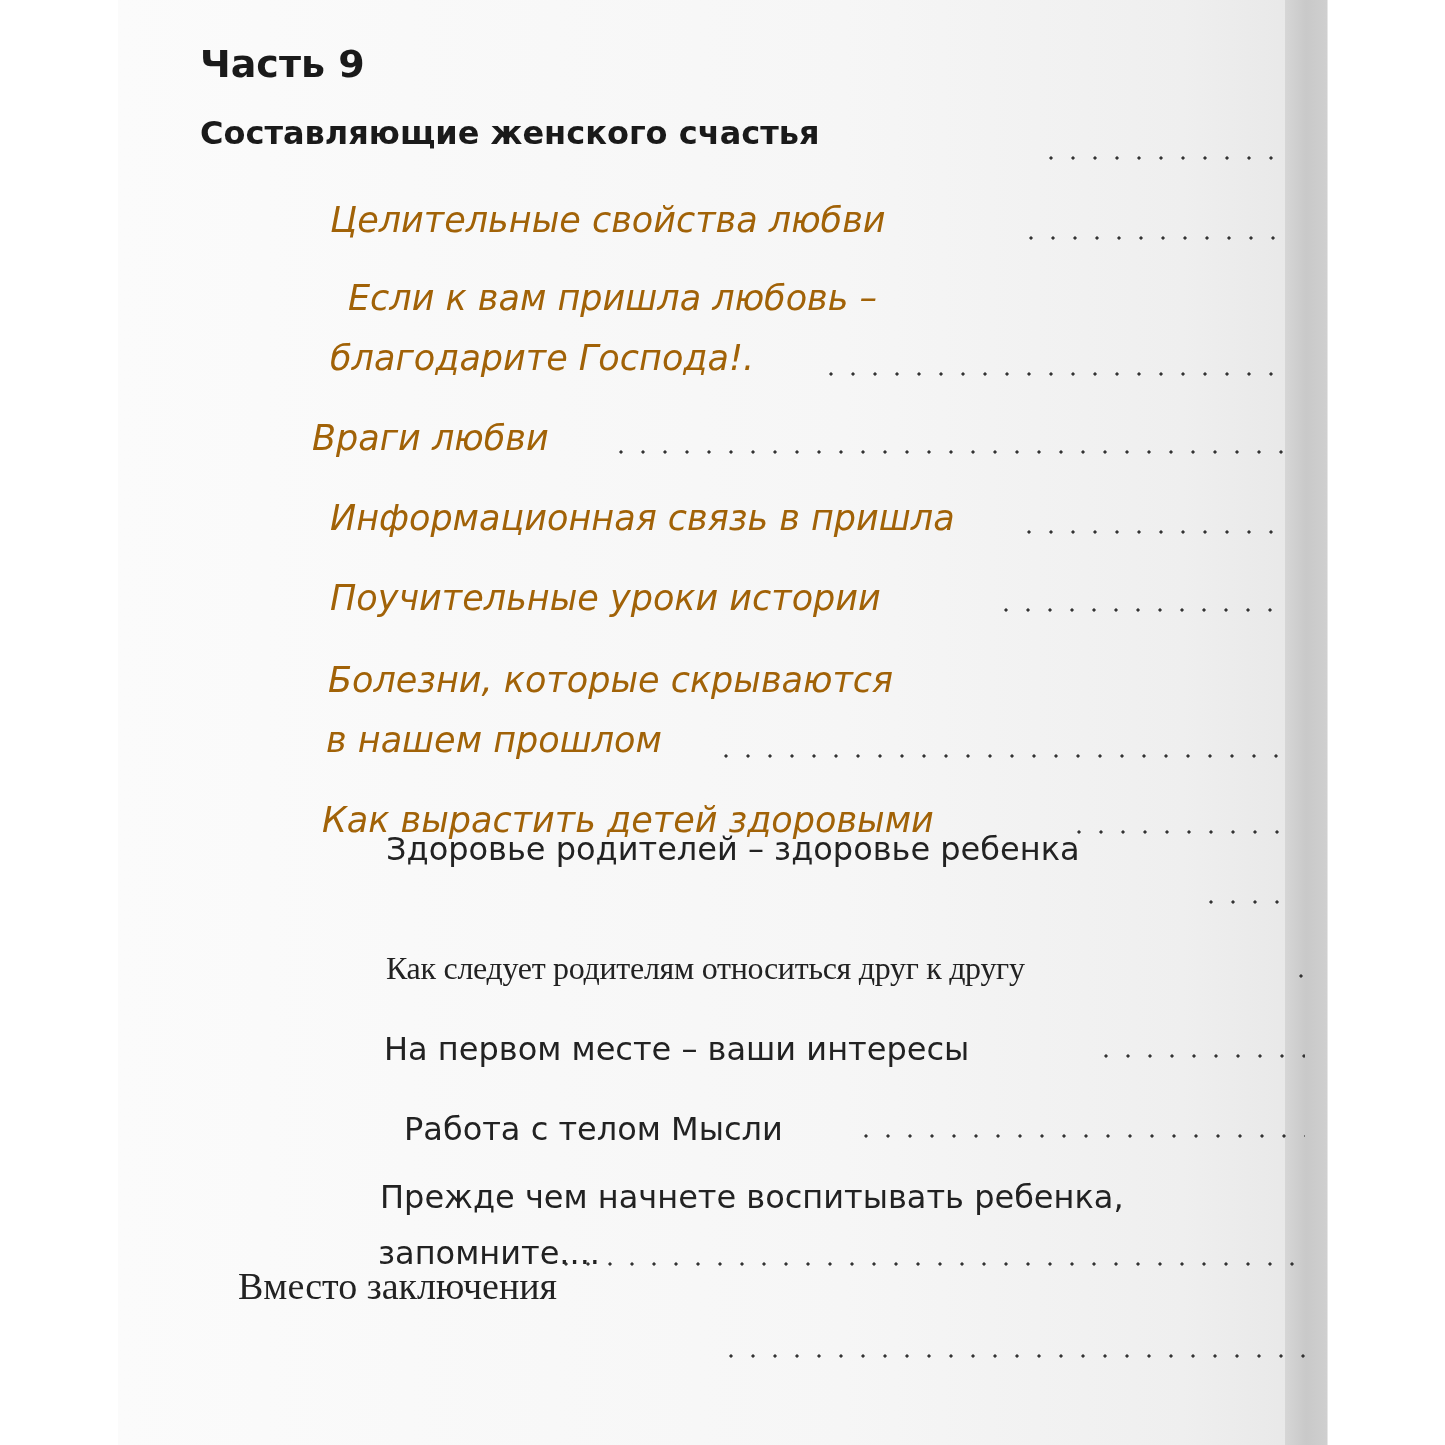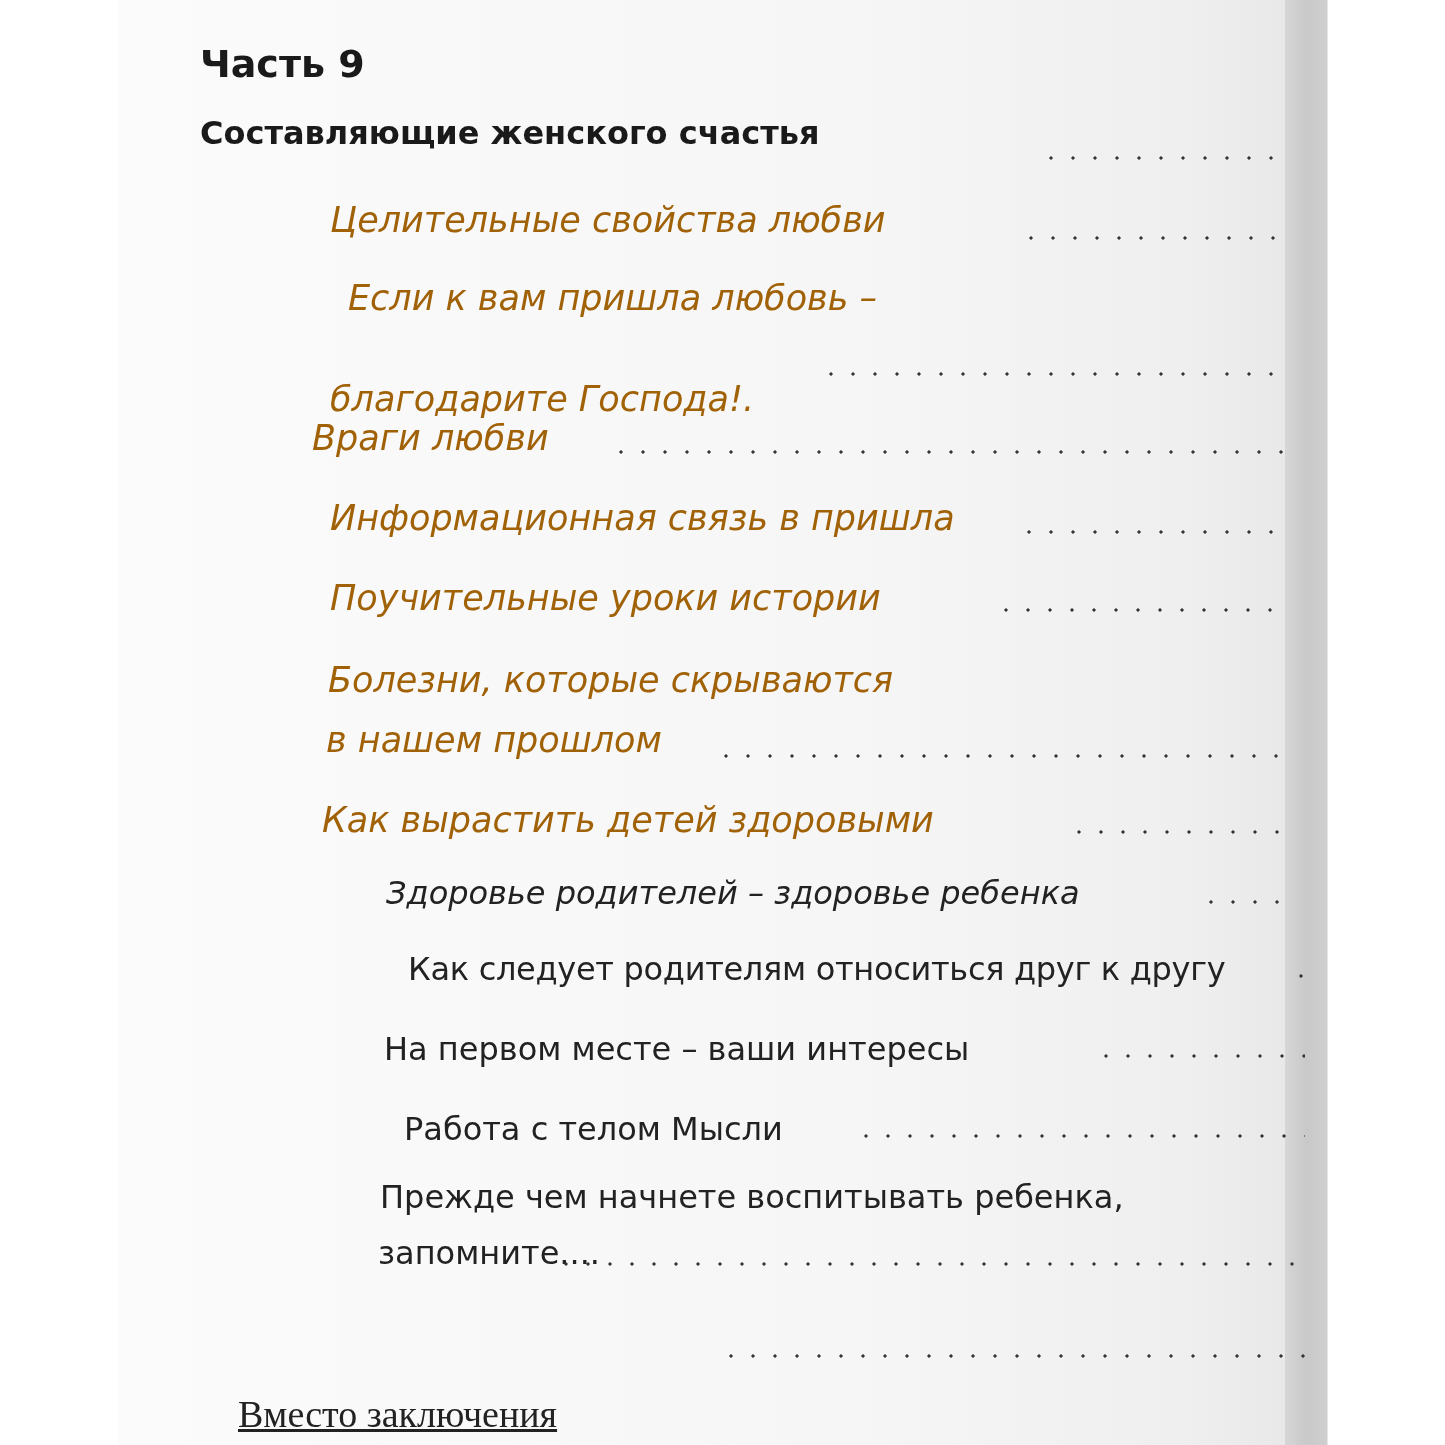"благодарите Господа!." div.entry { margin-top: 41px -> none }
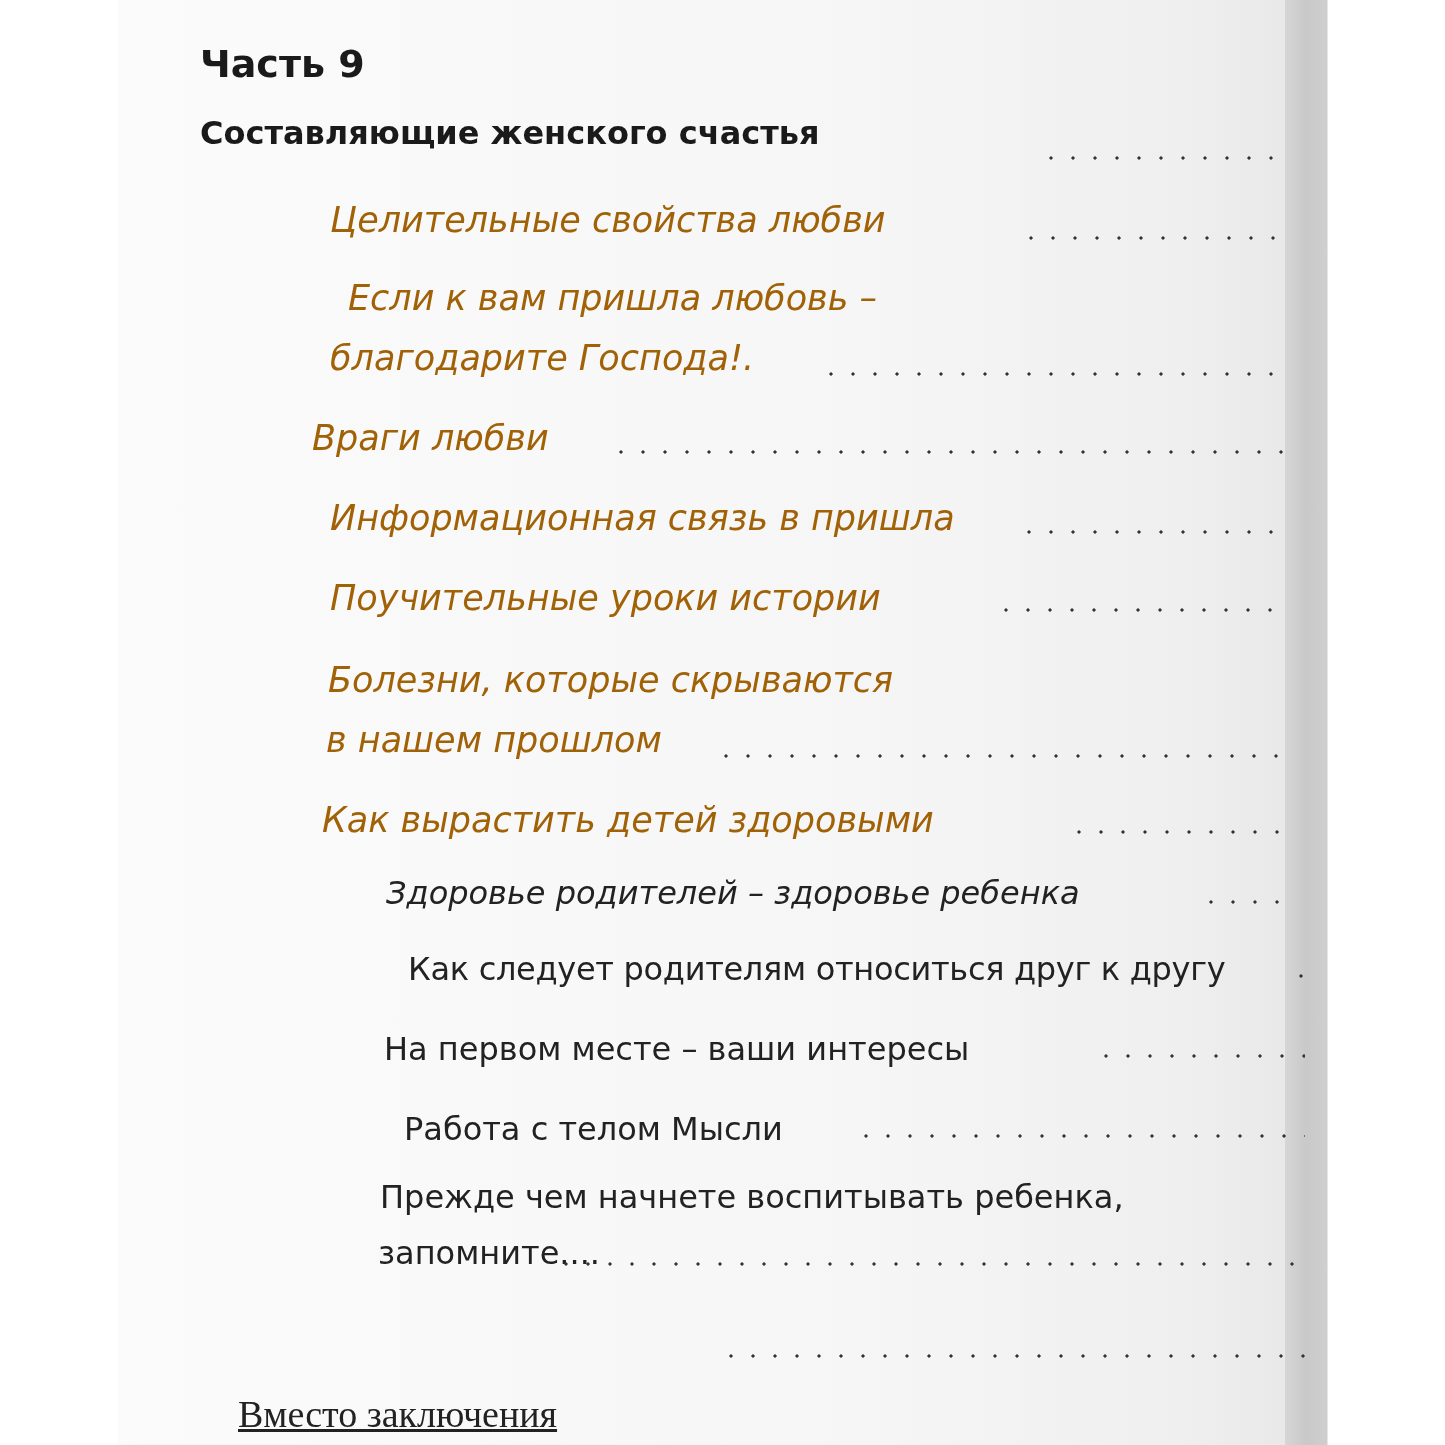"Здоровье родителей – здоровье ребенка" div.entry { font-style: italic -> none; top: 874px -> 830px }
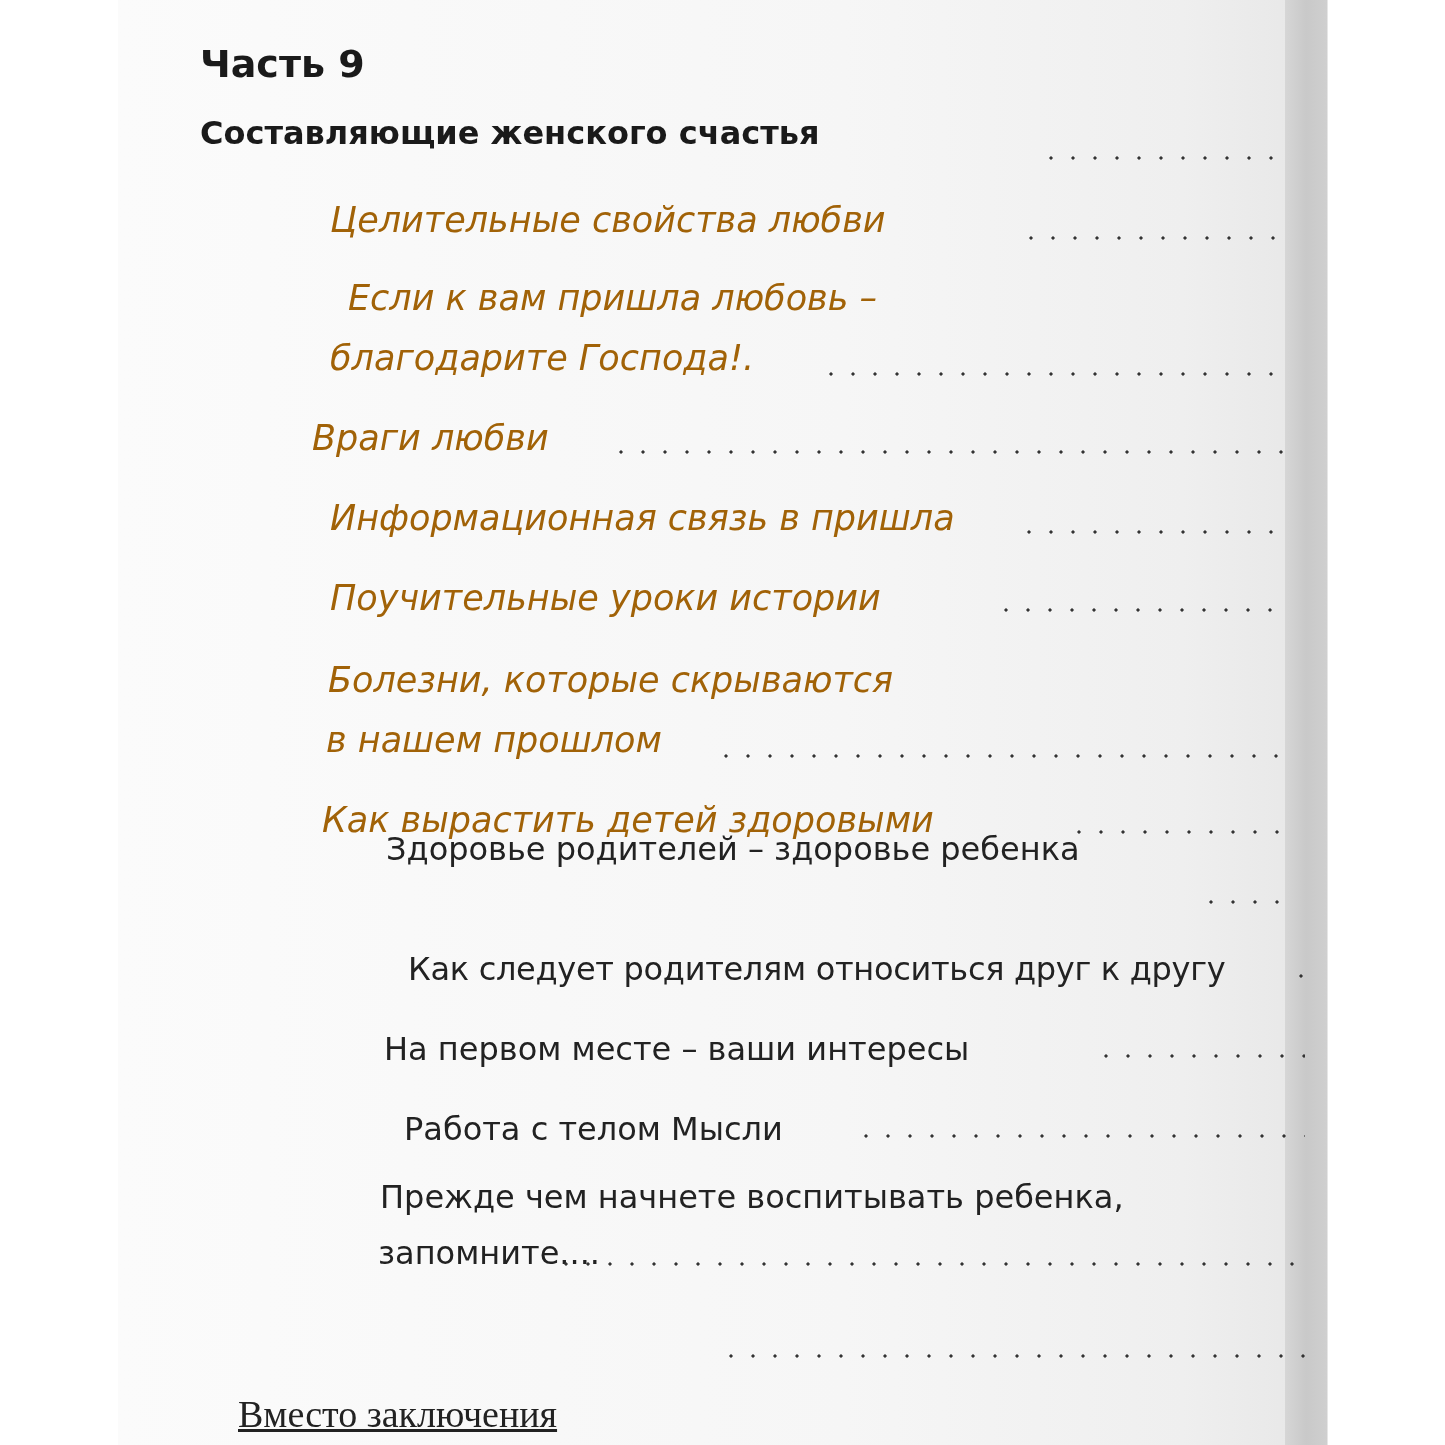"Как следует родителям относиться друг" div.entry { font-family: none -> Liberation Serif, serif; left: 408px -> 386px }
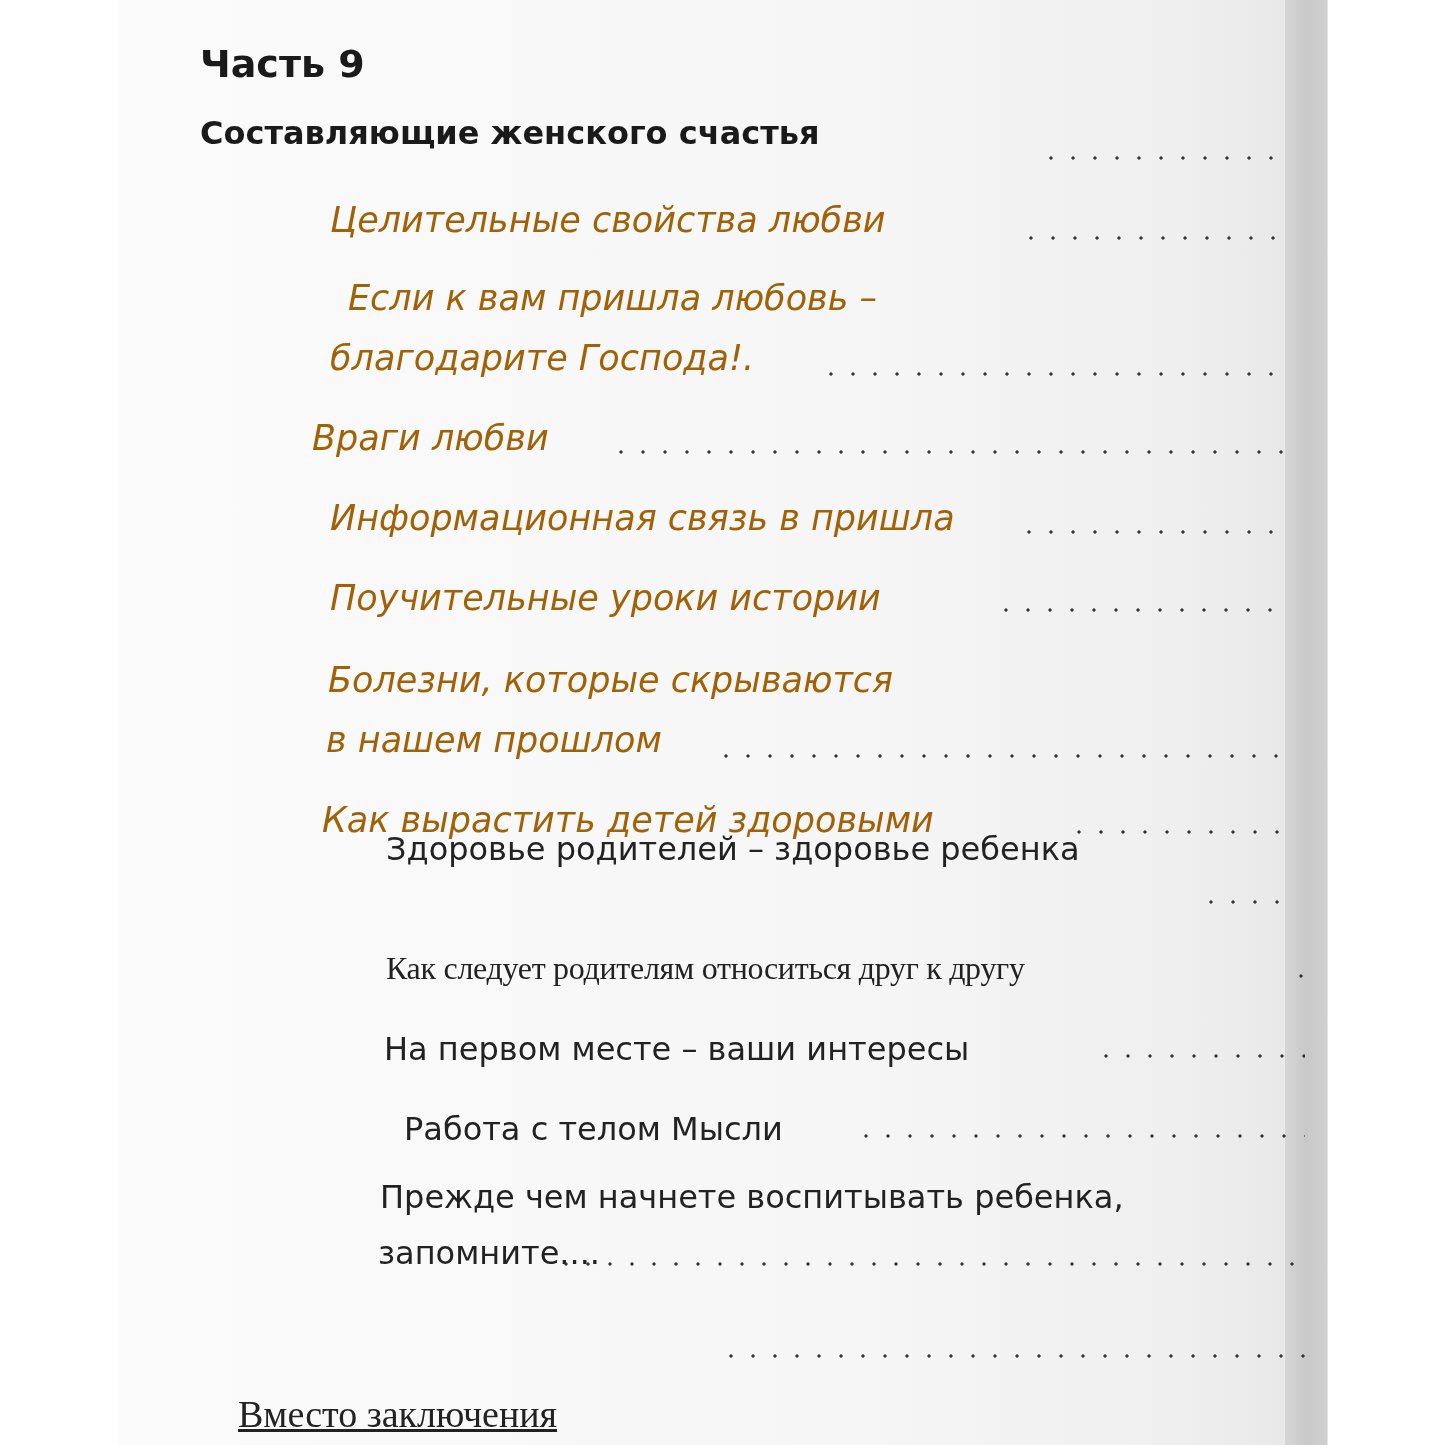"Вместо заключения" div.entry { text-decoration: underline -> none; top: 1392px -> 1264px }
